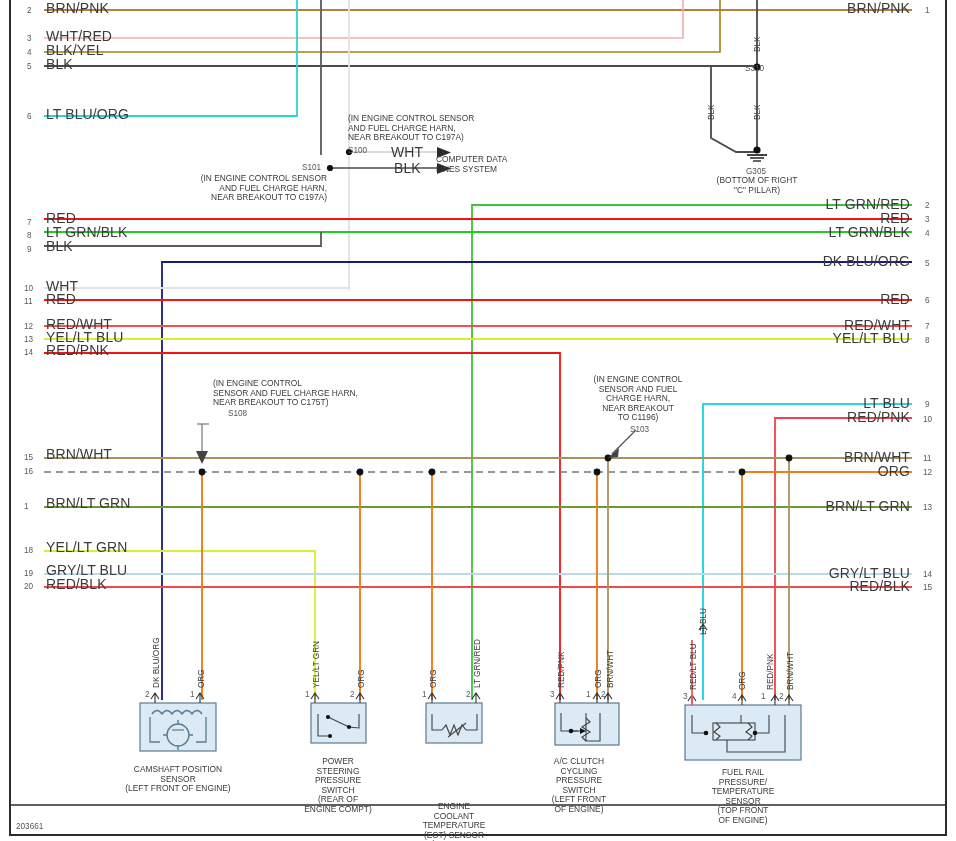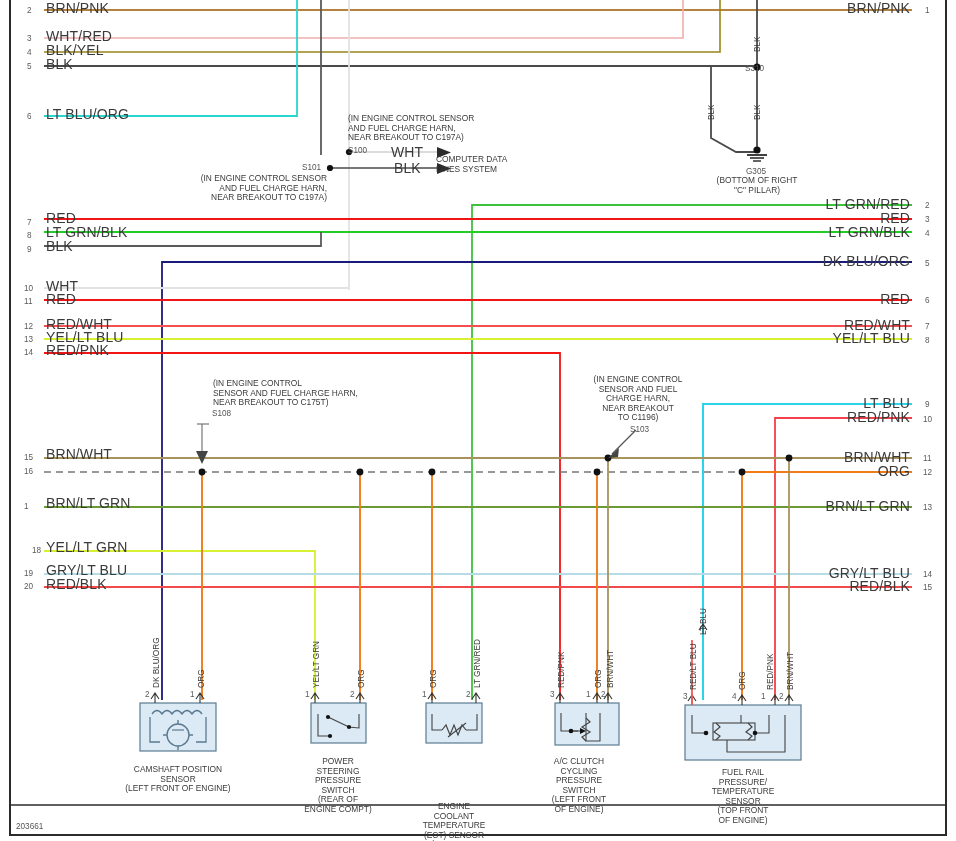"S108" div.cid { left: 212px -> 228px }
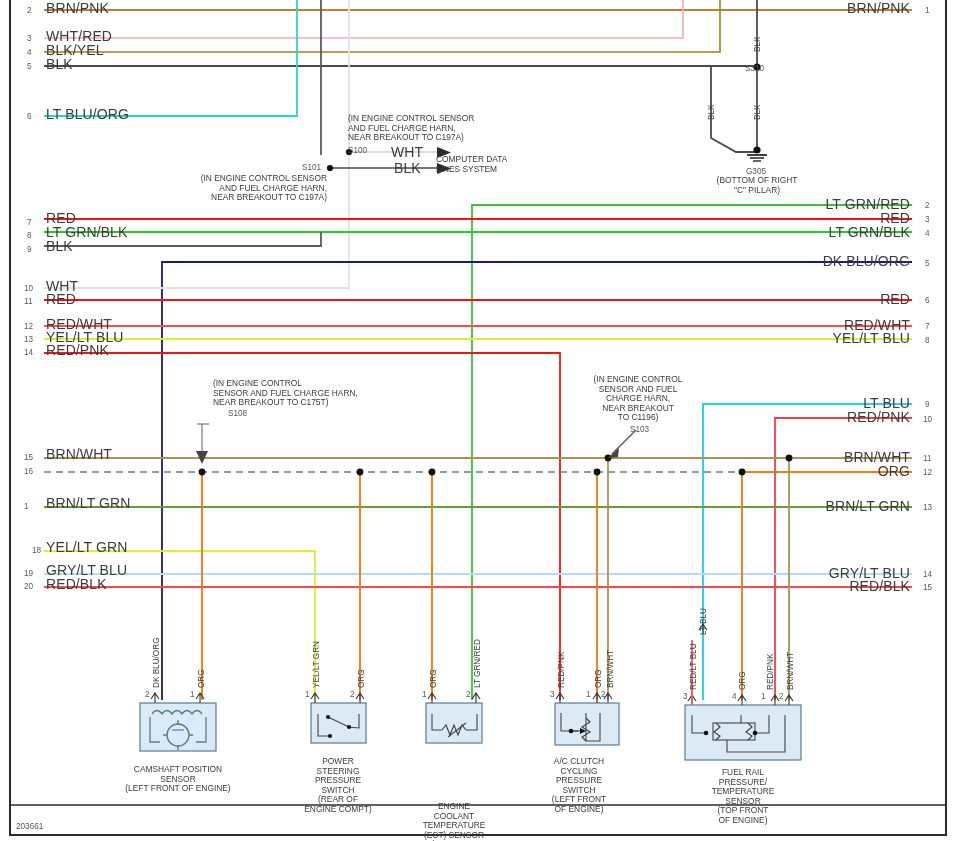"18" span.pin { left: 32px -> 24px }
